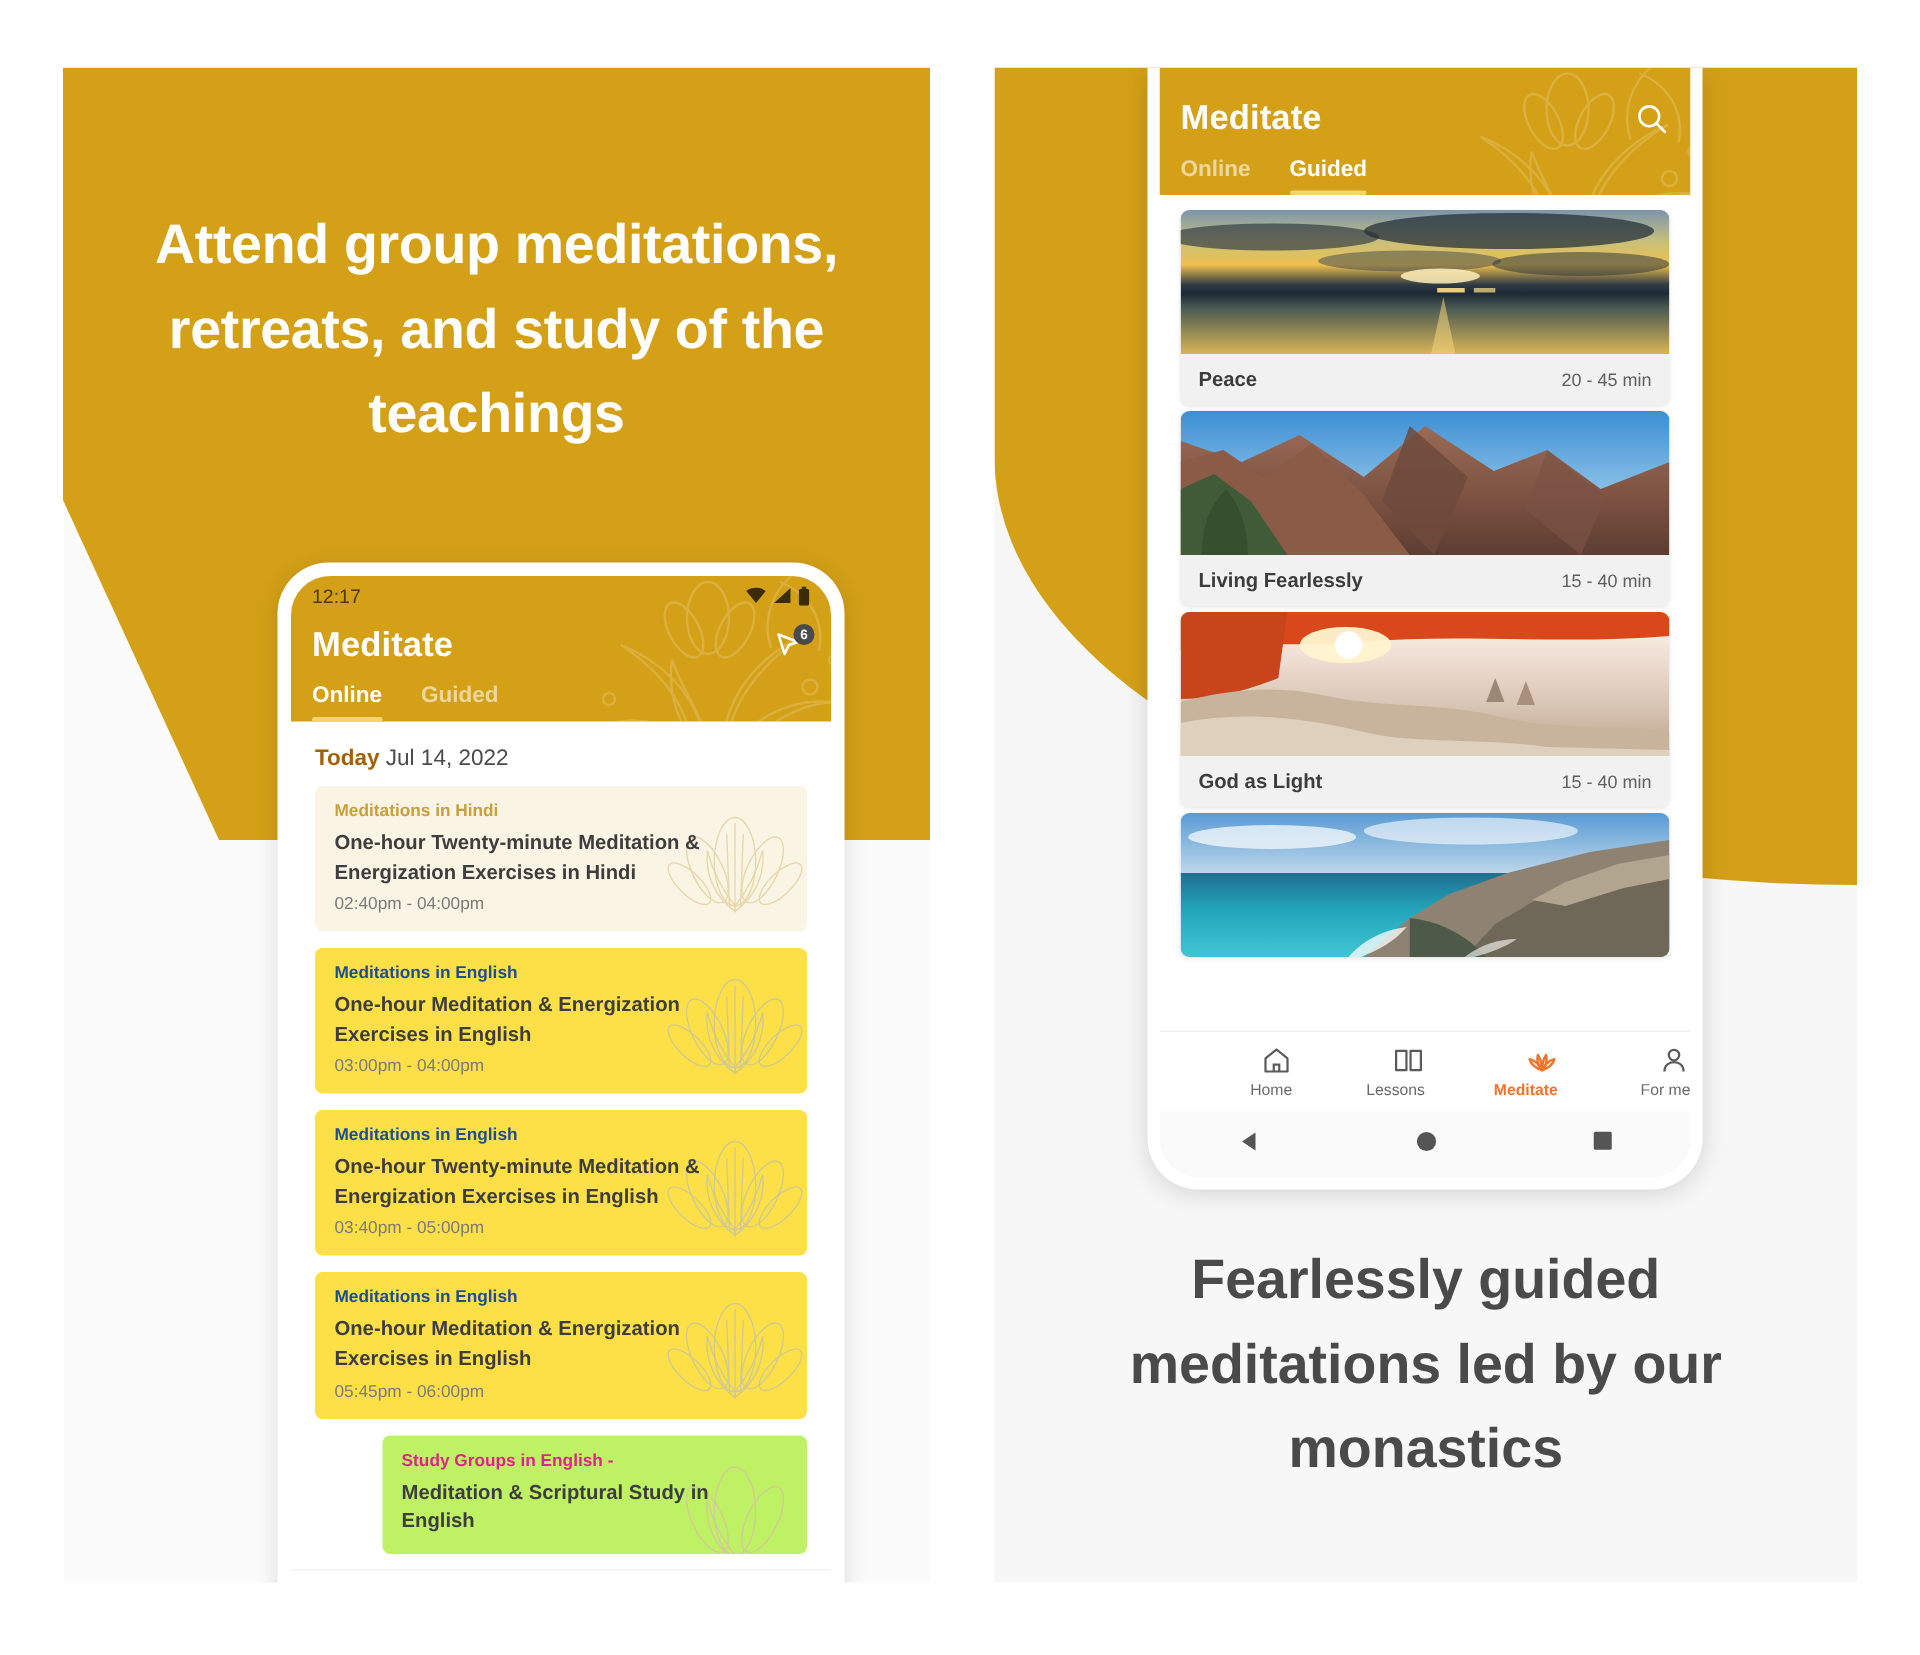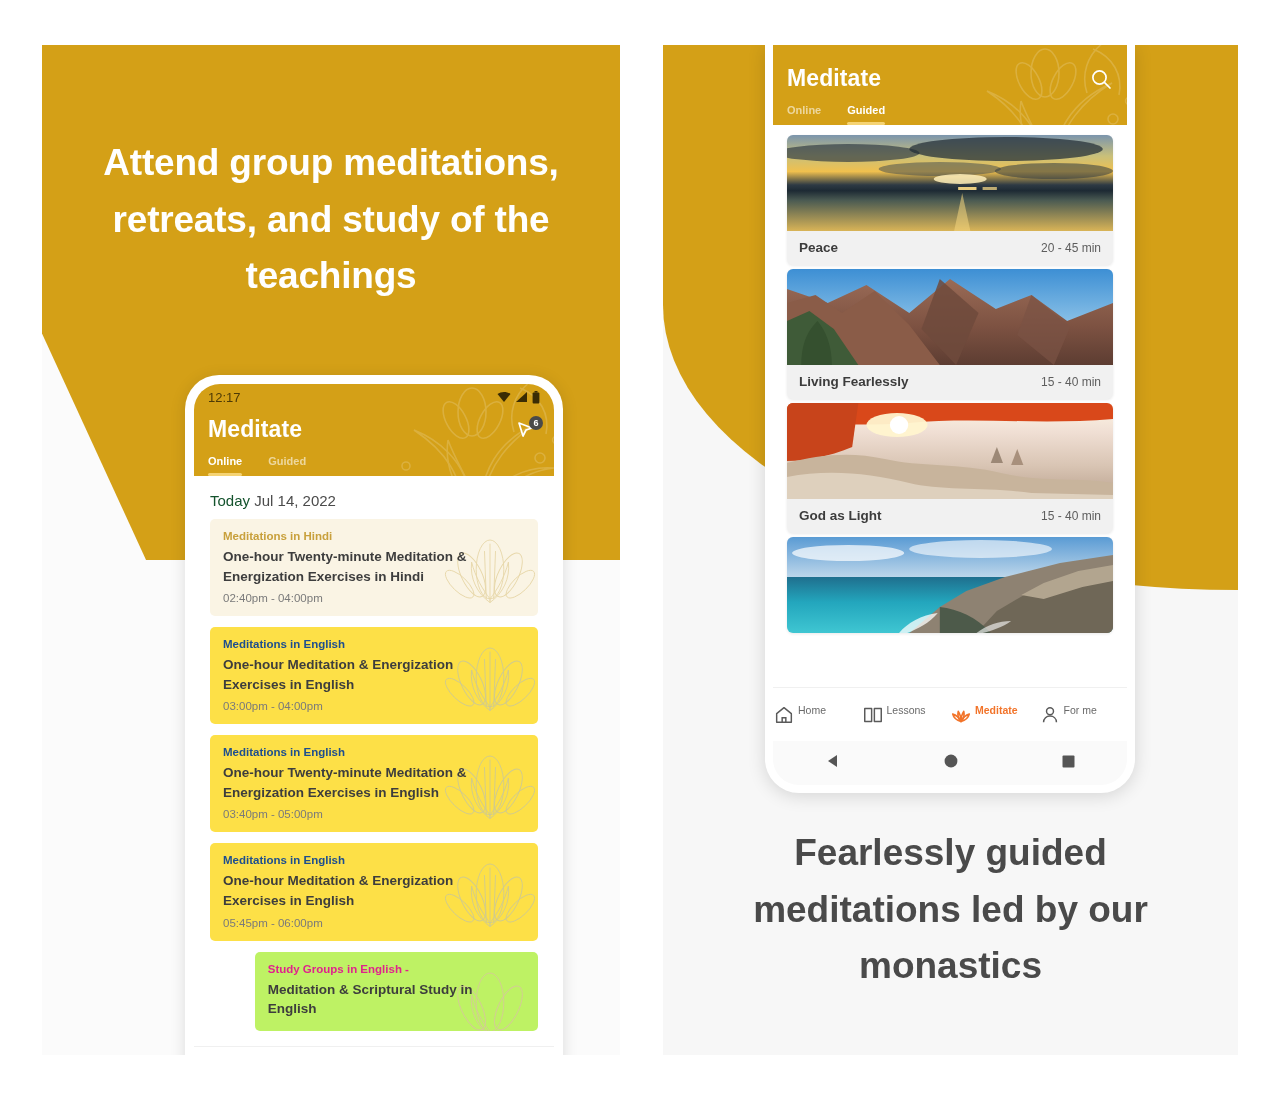"Online" .tab { font-size: 11px -> 15px }
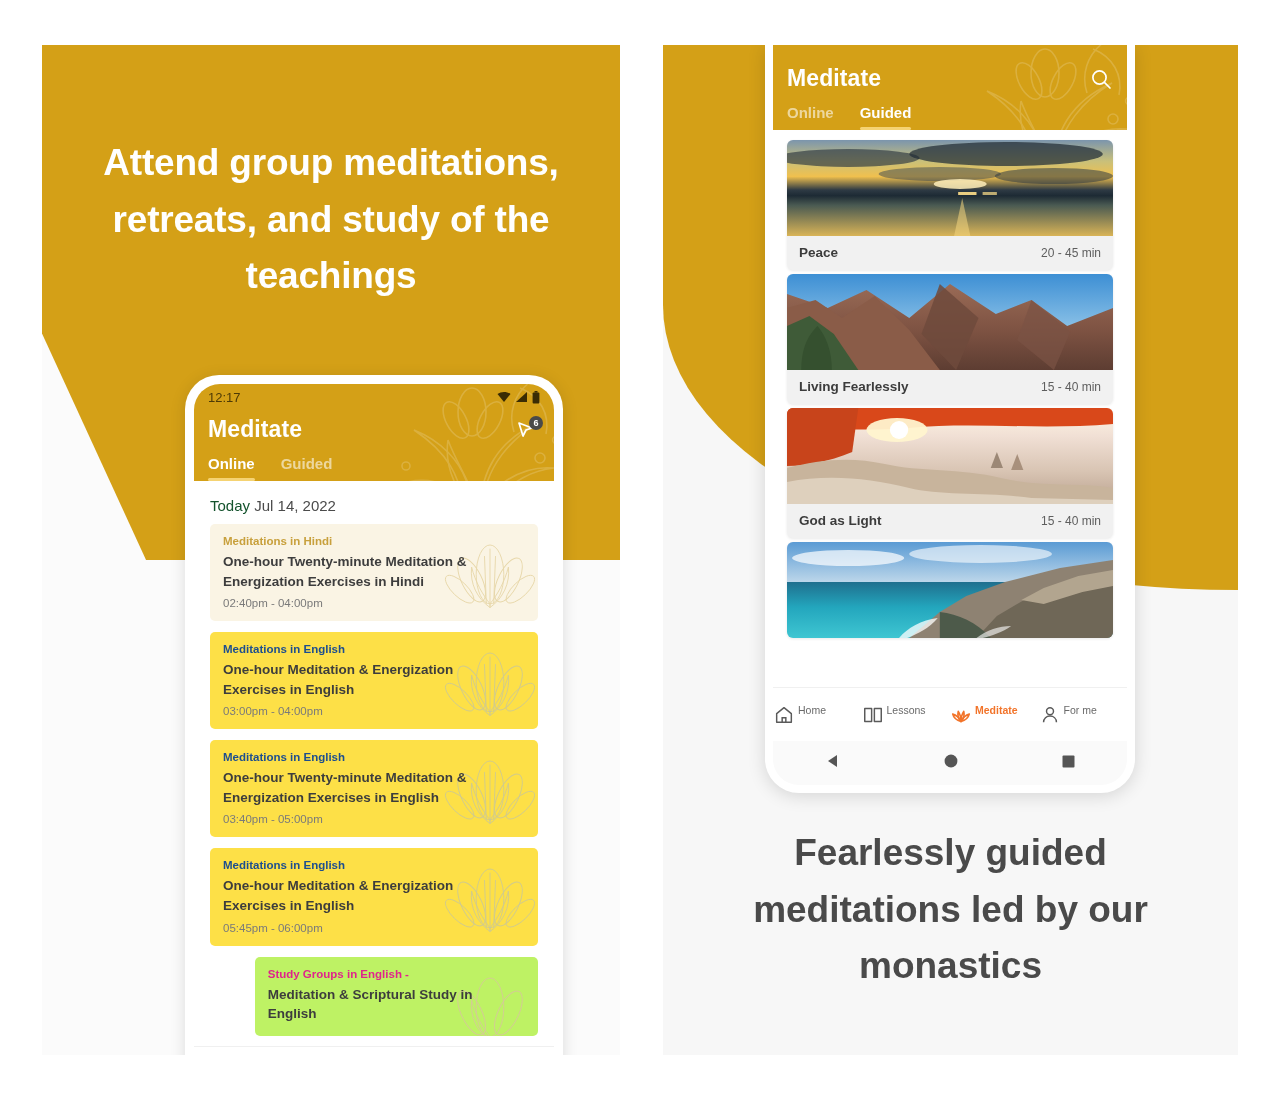"Today" .day-row b { color: #14532d -> #a16207; font-weight: normal -> bold }
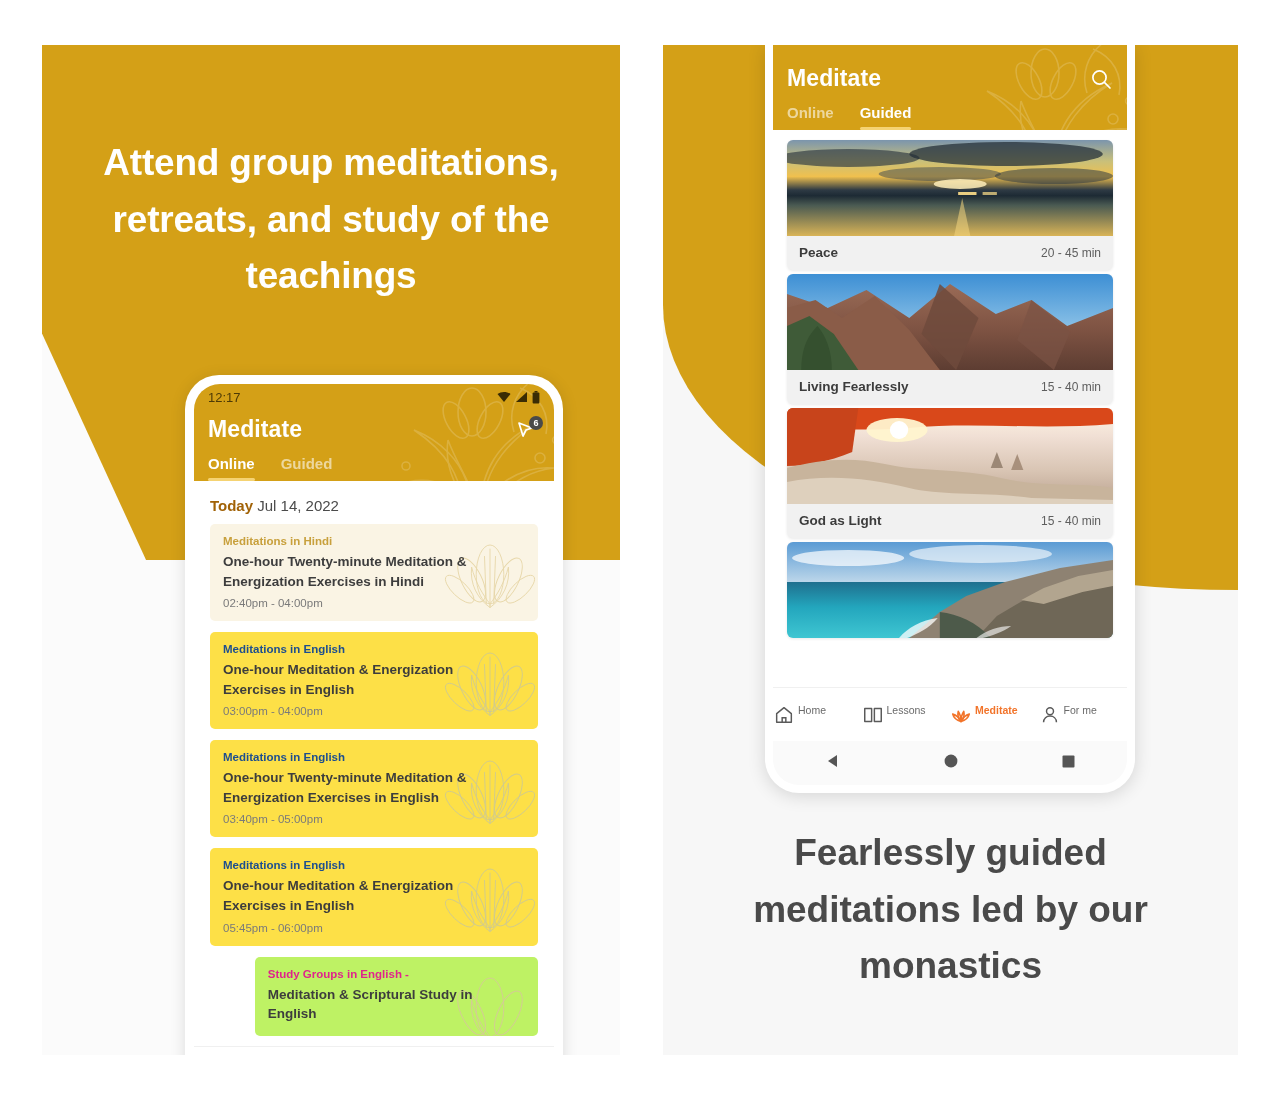"Home" .nav-item { align-items: flex-start -> flex-end; flex-direction: none -> column }
